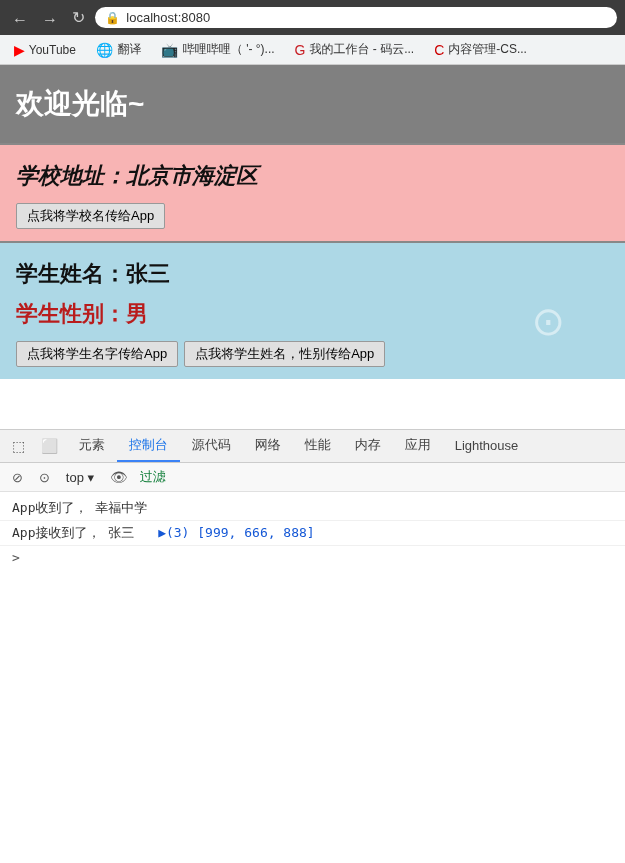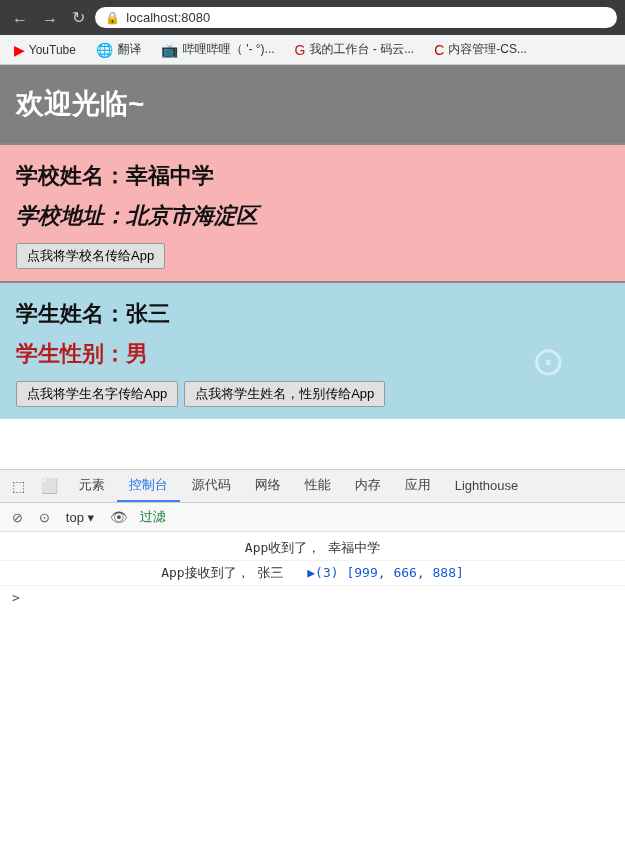"学校姓名：幸福中学" div.school-name-row { html: <div>学校姓名：幸福中学</div> -> none }
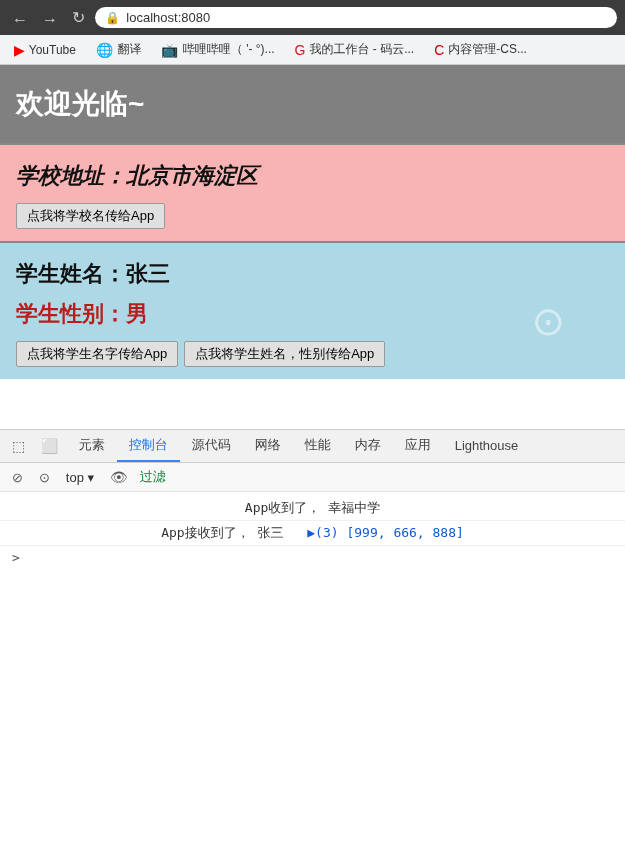"App收到了， 幸福中学" .console-line.info { justify-content: center -> none }
